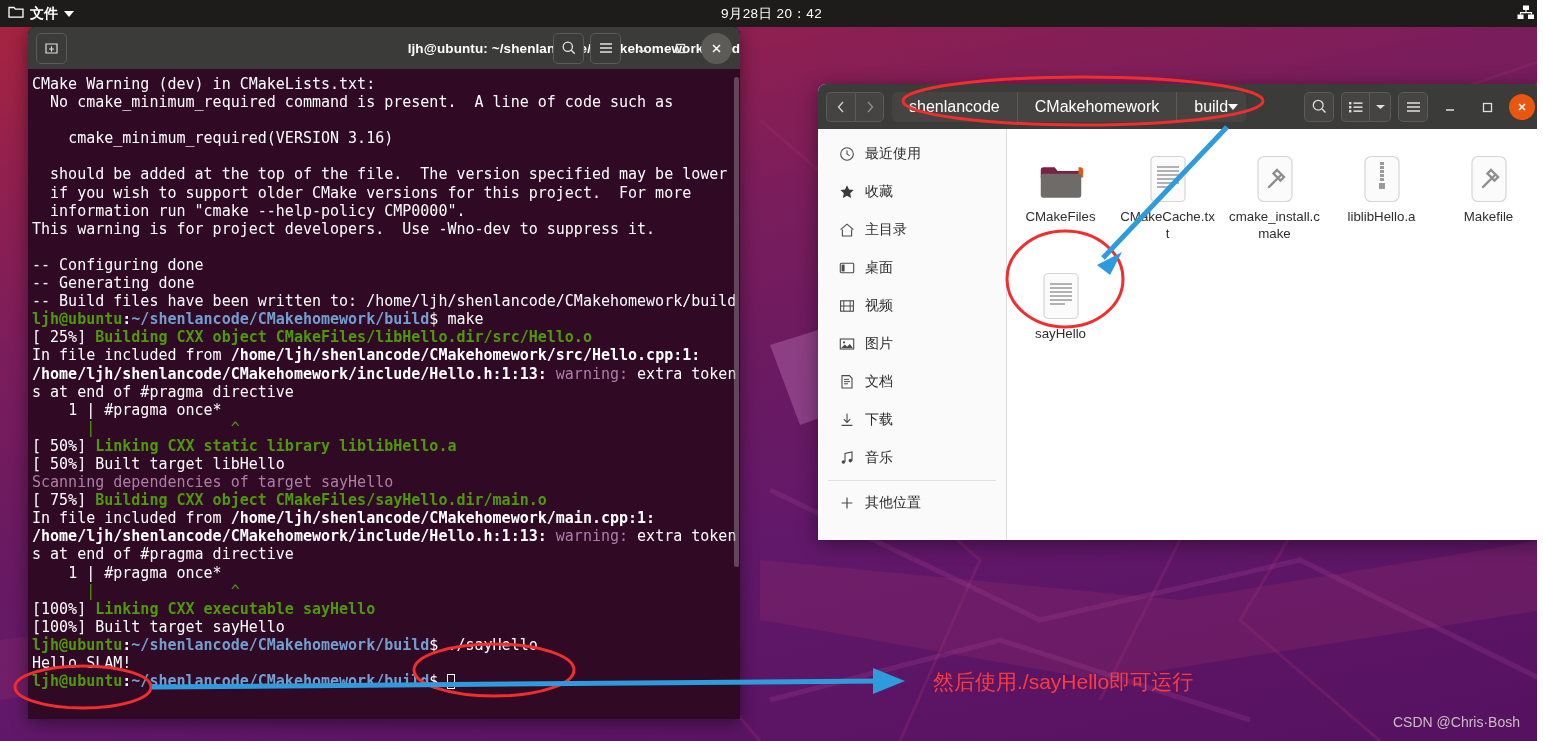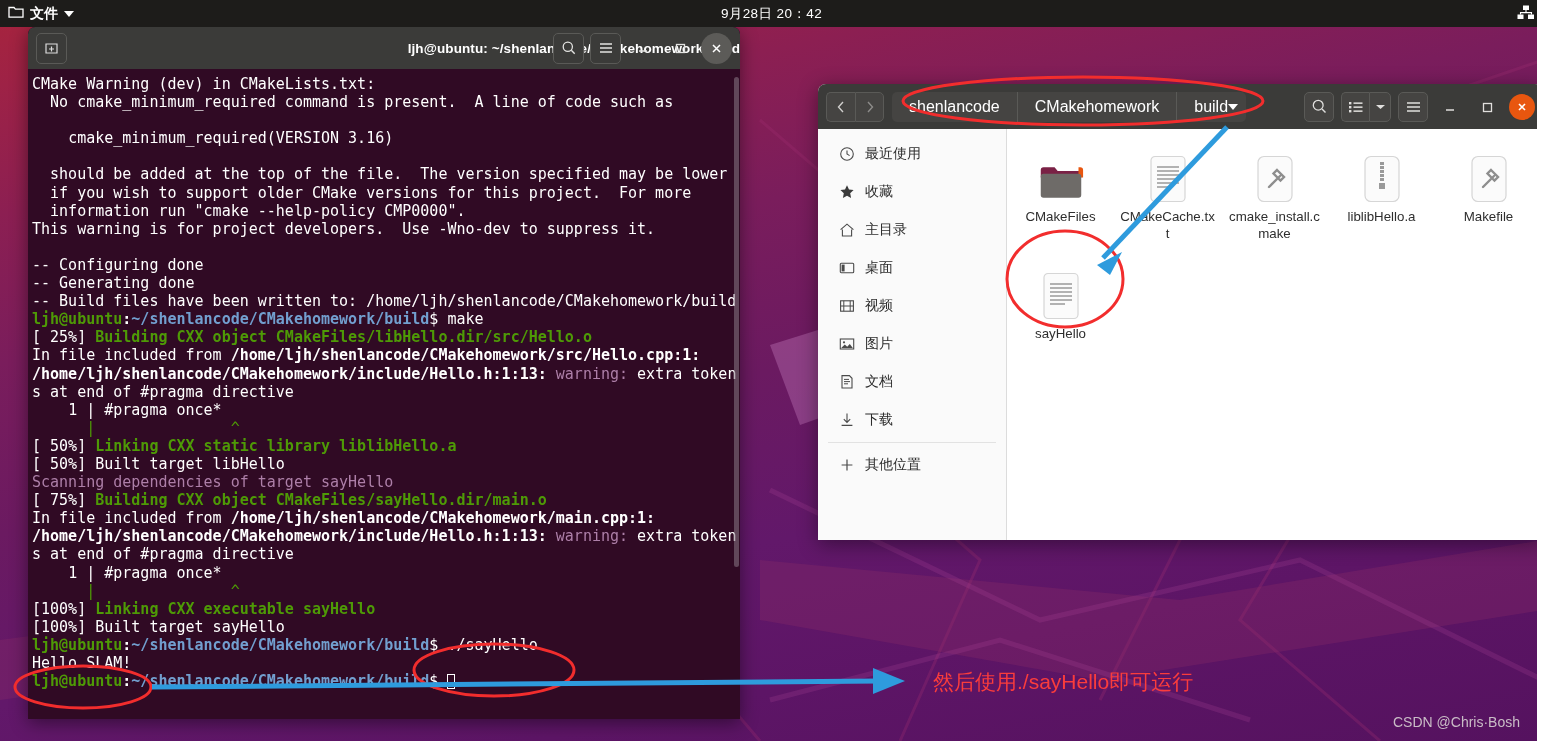"音乐" div.side-item { html: none -> <div> <span> <svg> <path></path> <circle></circle> <circle></circle> </svg> </span> <span>音乐</span> </div> }
